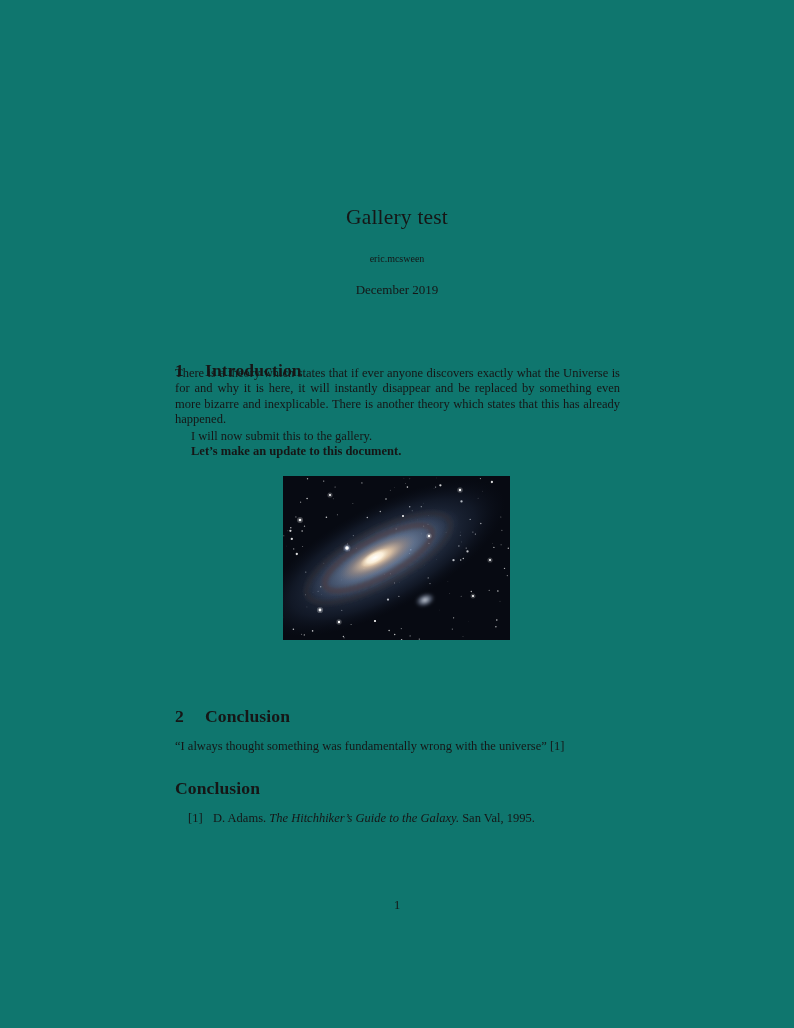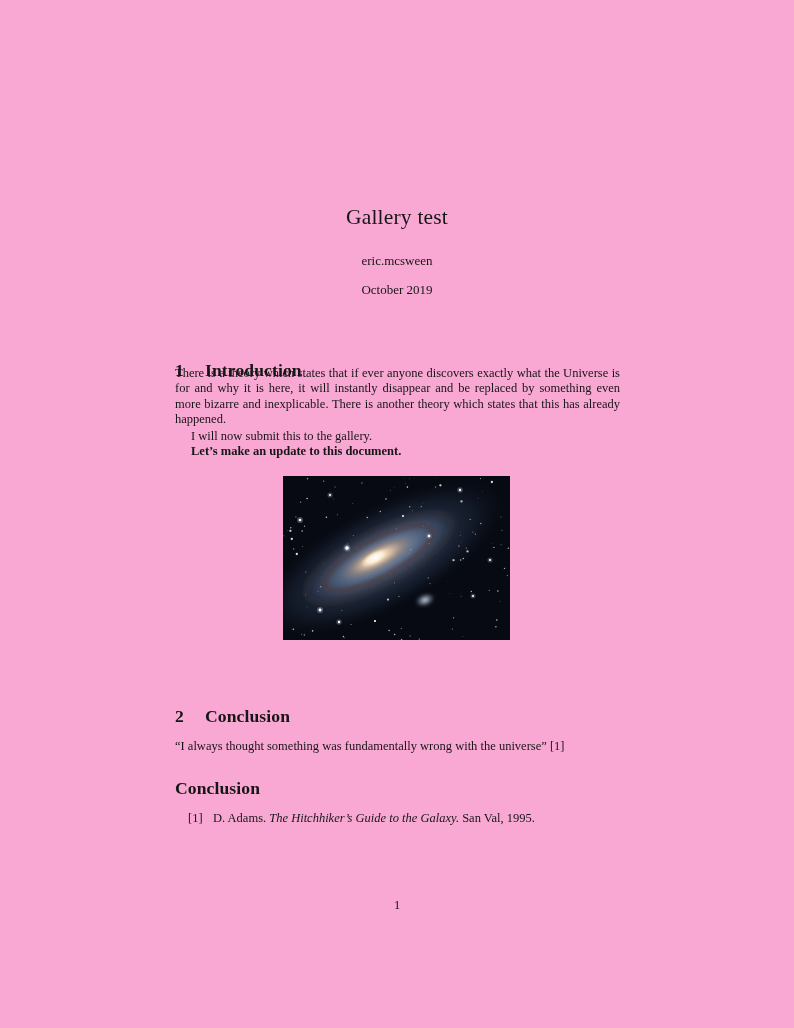"Gallery test" .page { background: #f9a8d4 -> #0f766e }
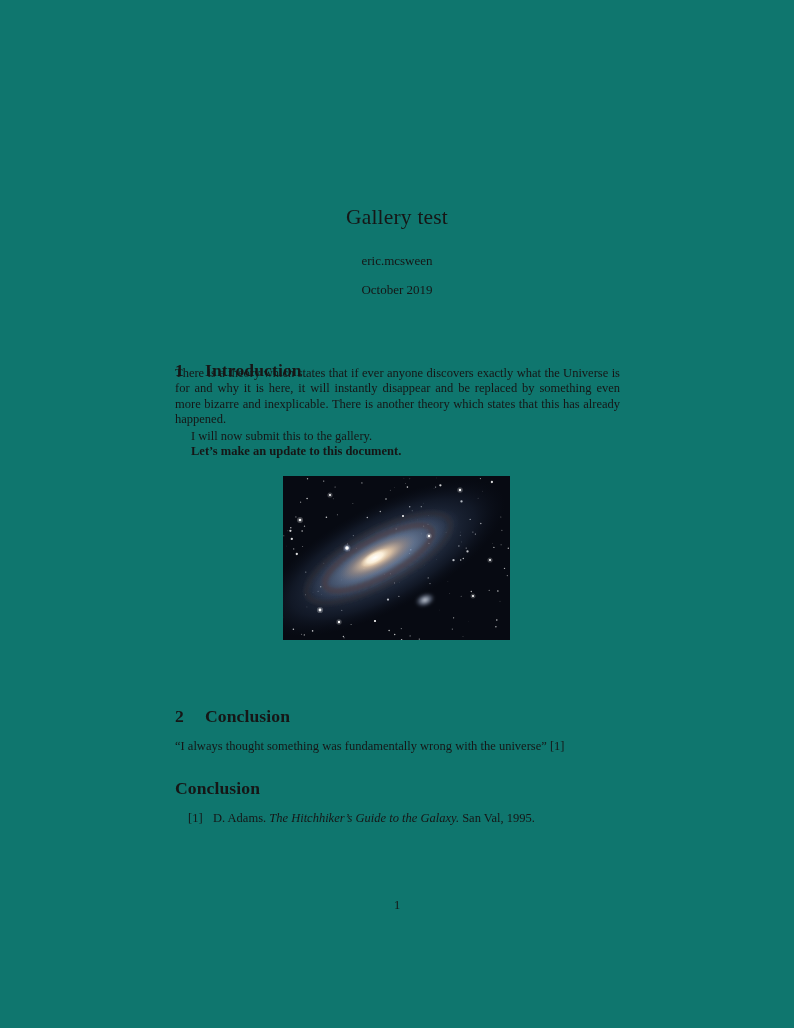"eric.mcsween" .doc-author { font-size: 13px -> 10px }
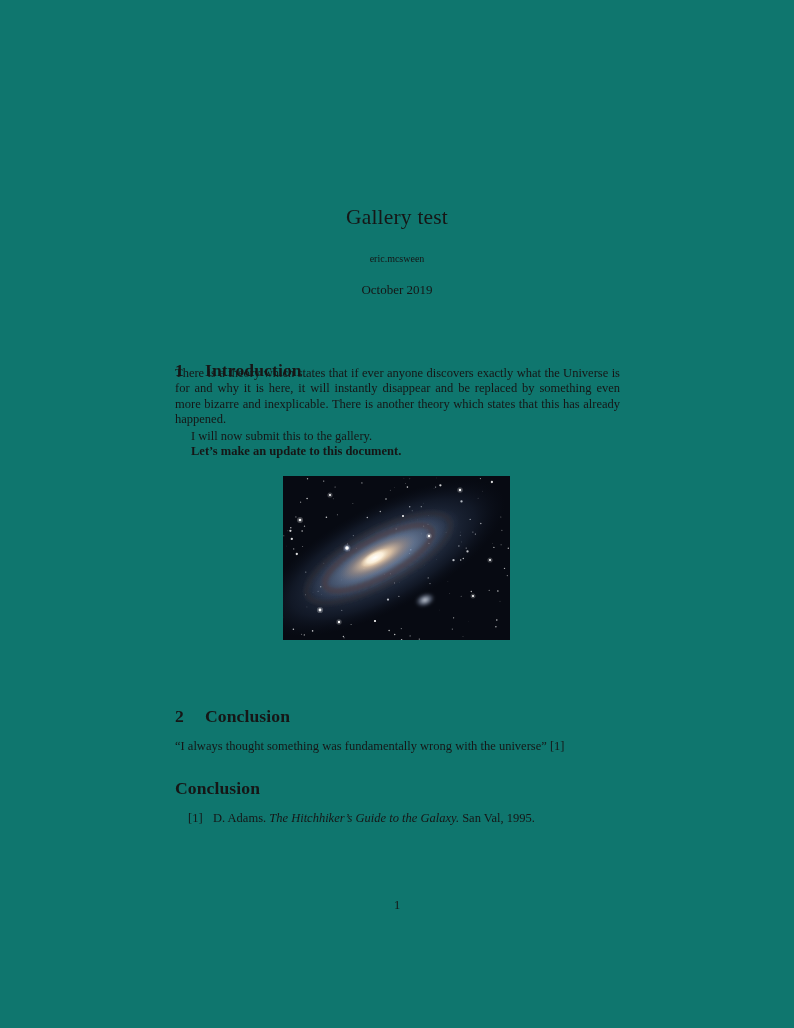"October 2019" div.abs { text: October -> December }
